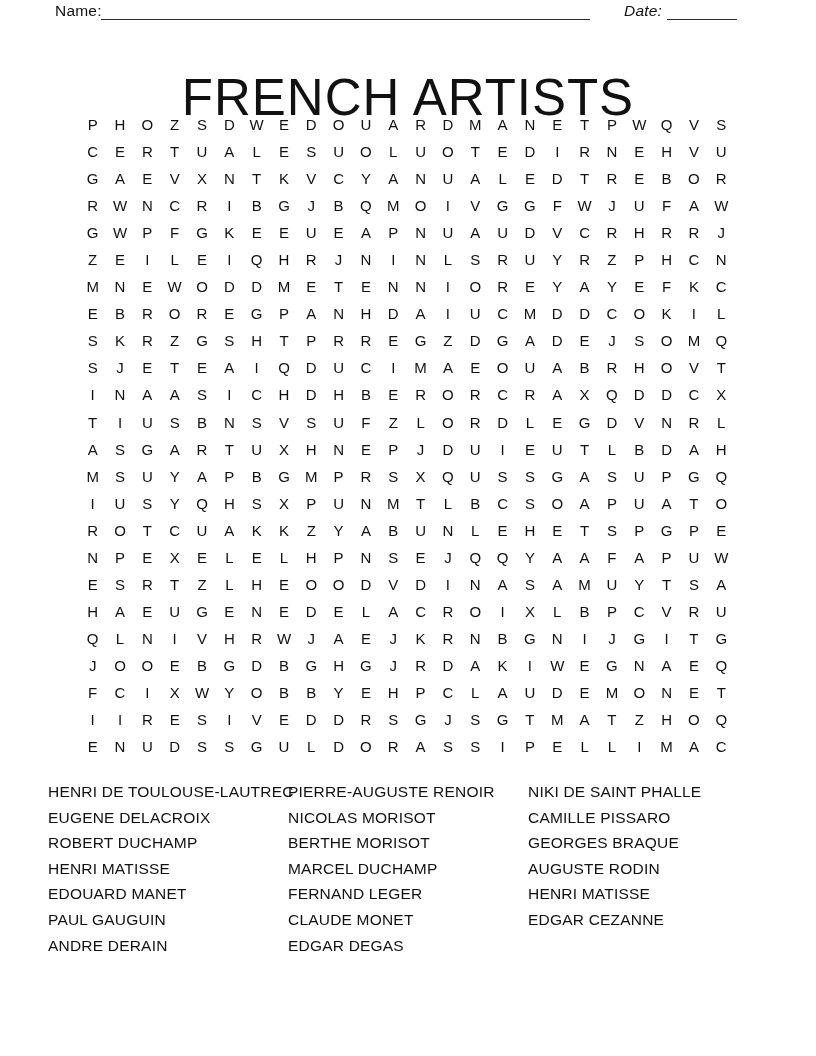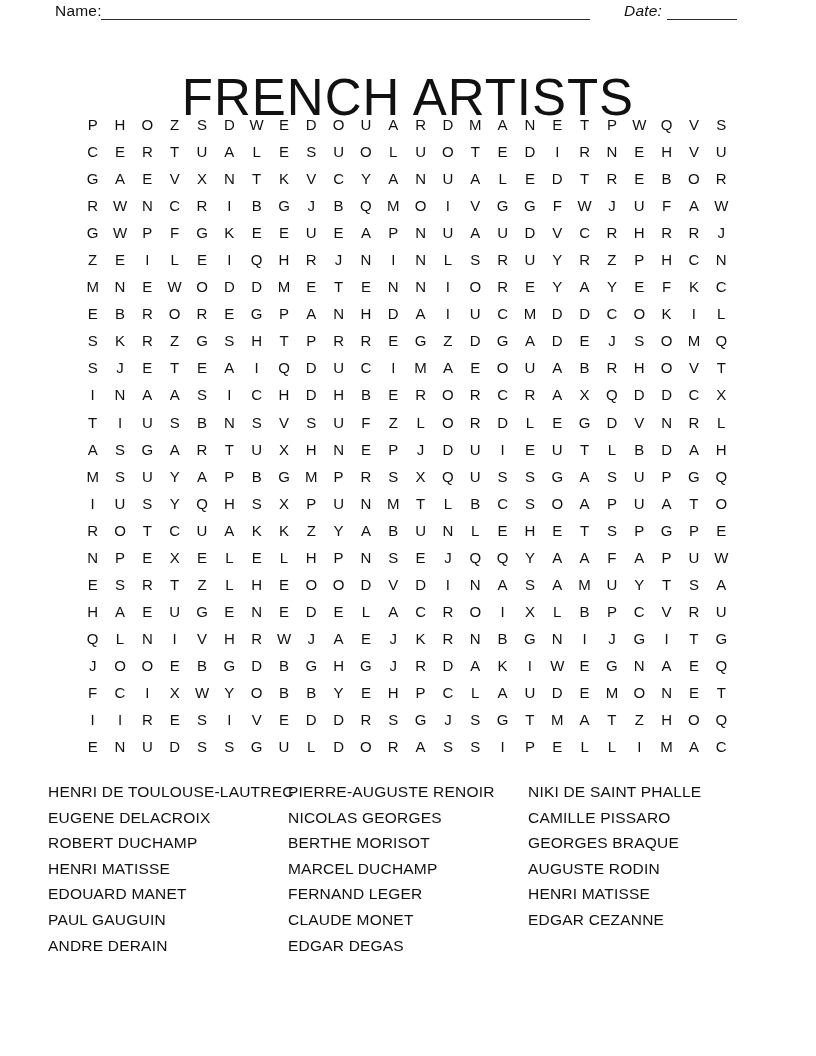"NICOLAS GEORGES" div.word { text: GEORGES -> MORISOT }
